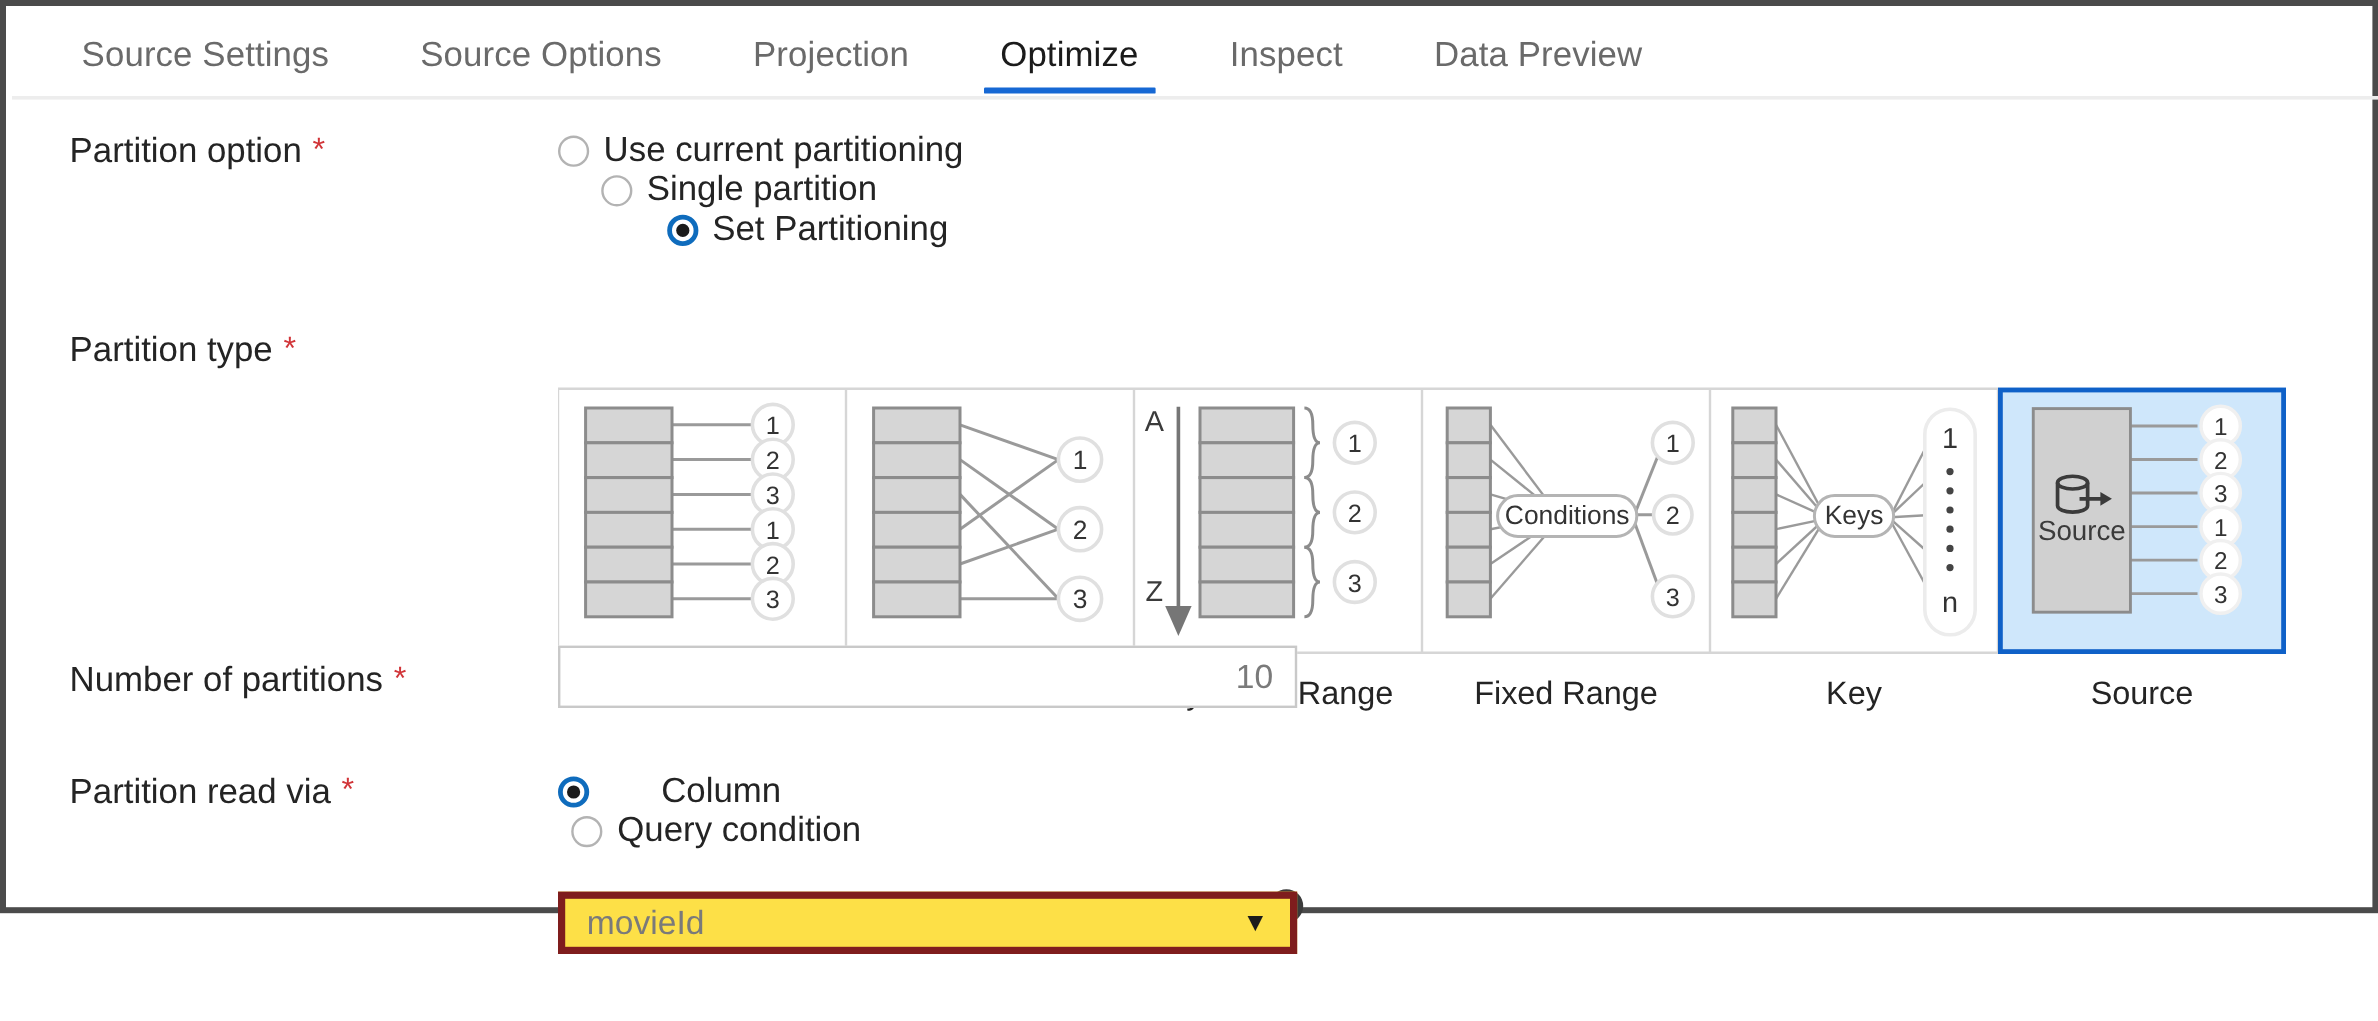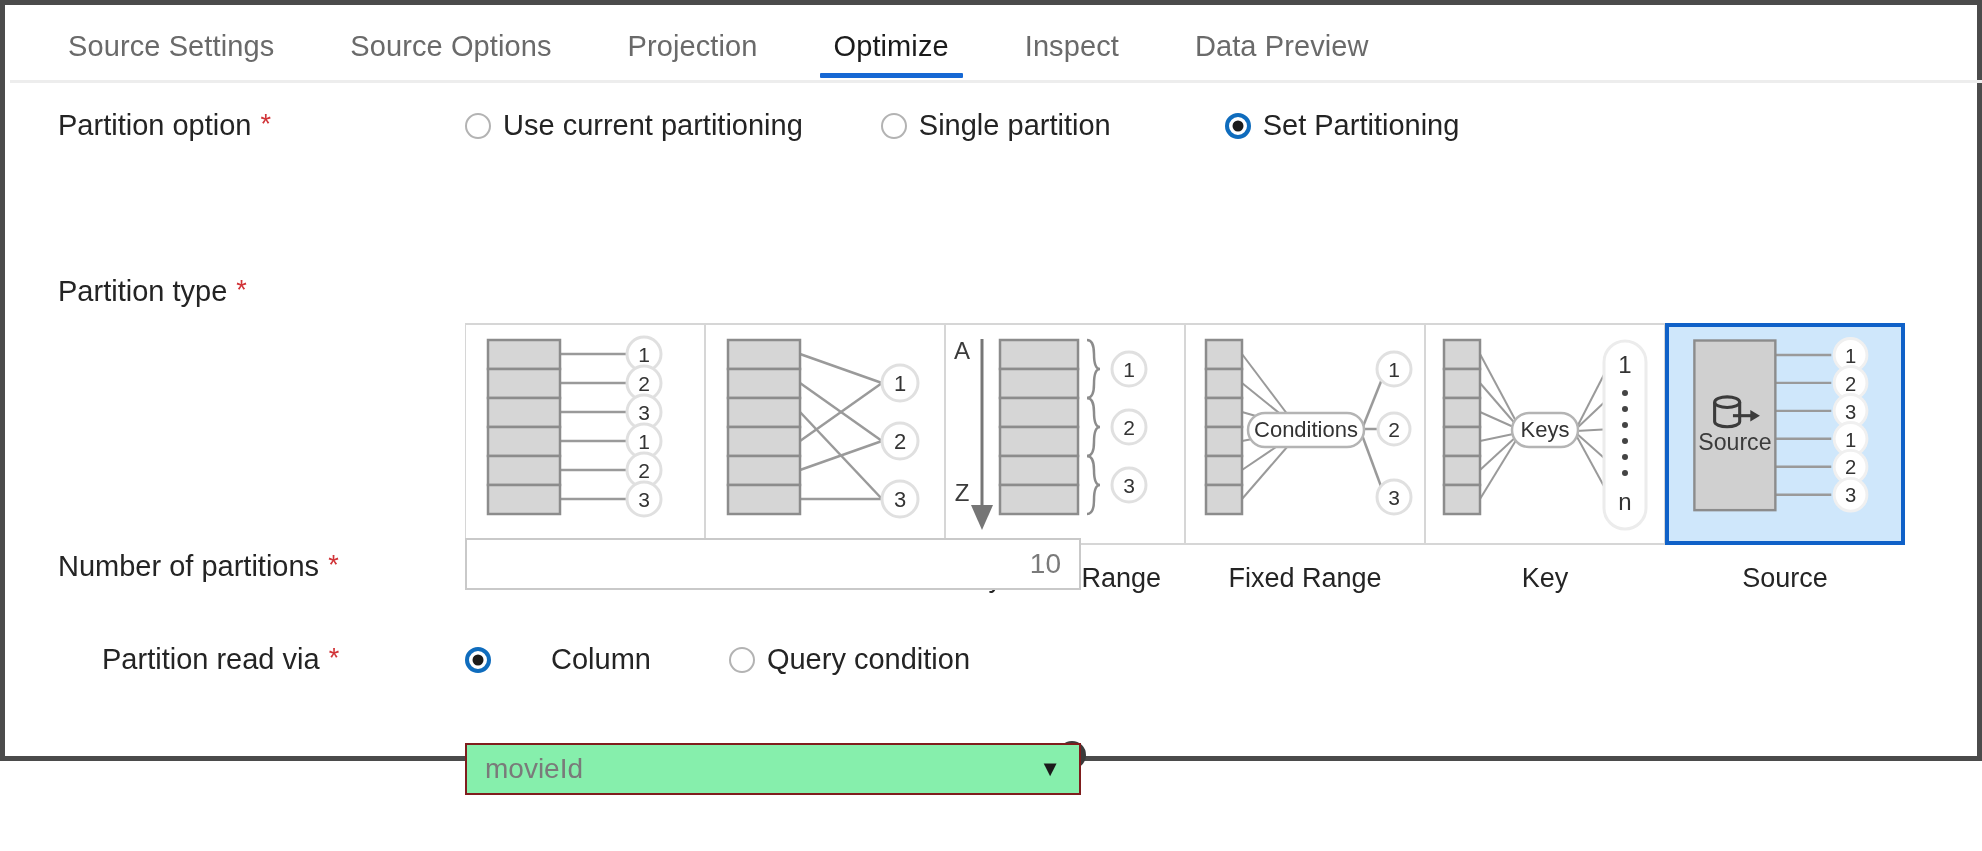"Use current partitioning" .radio-group { flex-direction: none -> column }
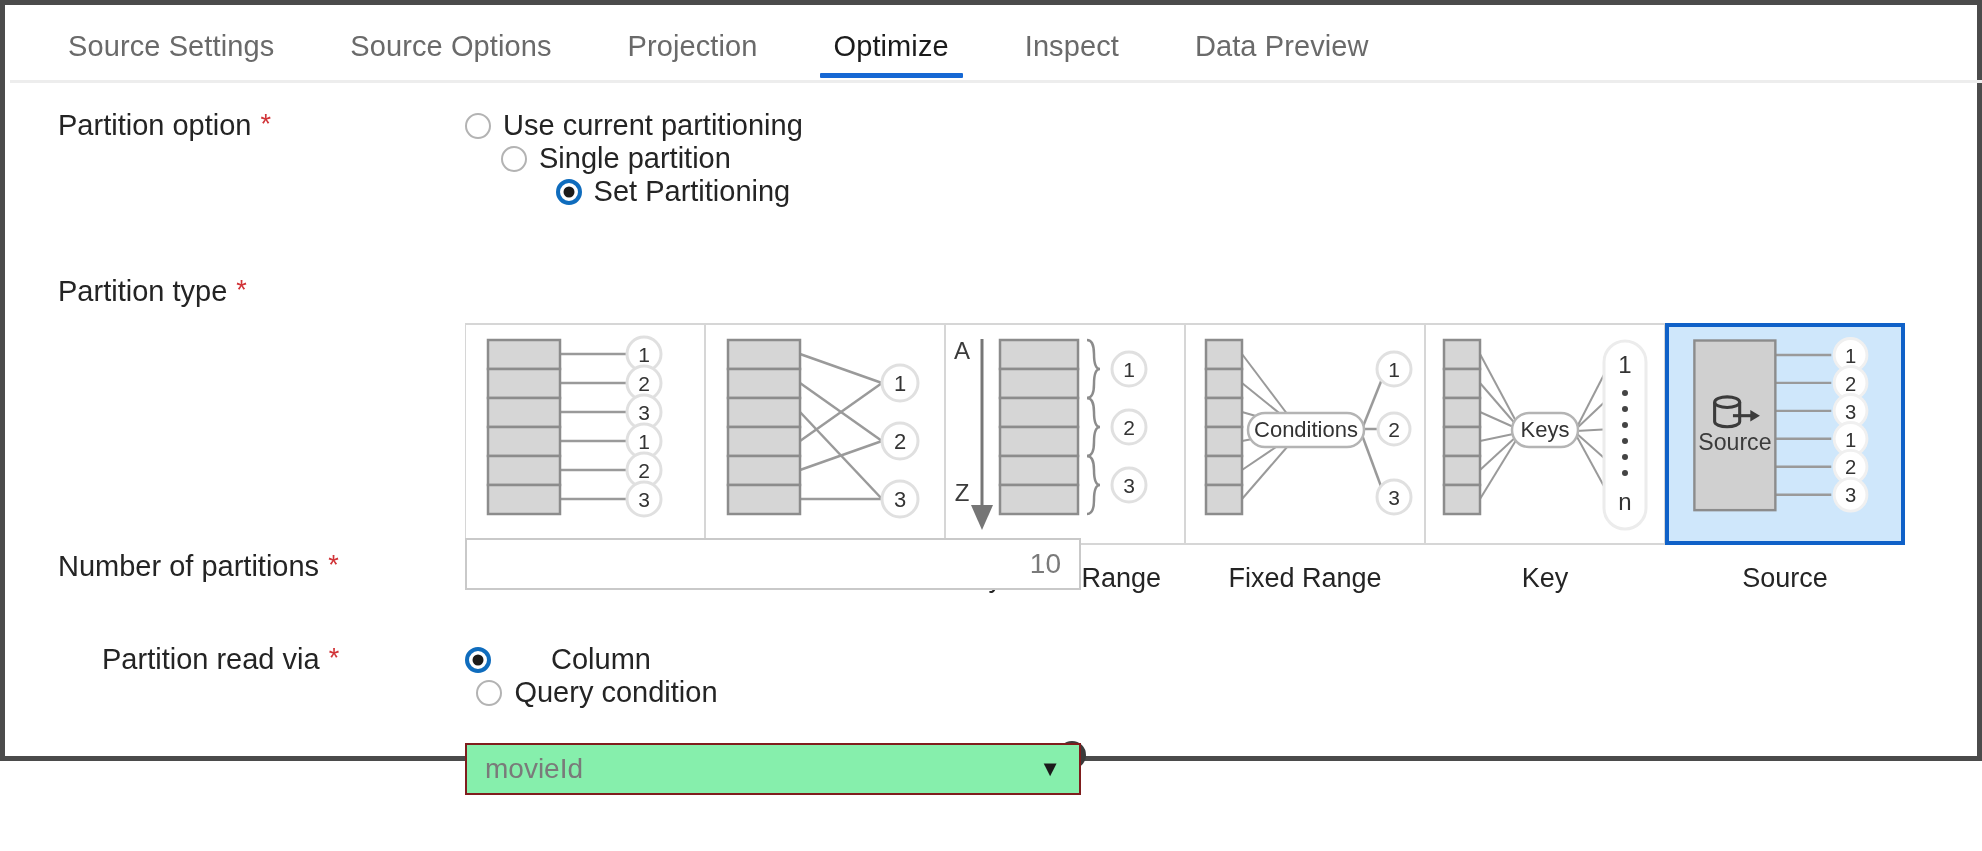"Partition read via *" div.label { margin-left: 44px -> none }
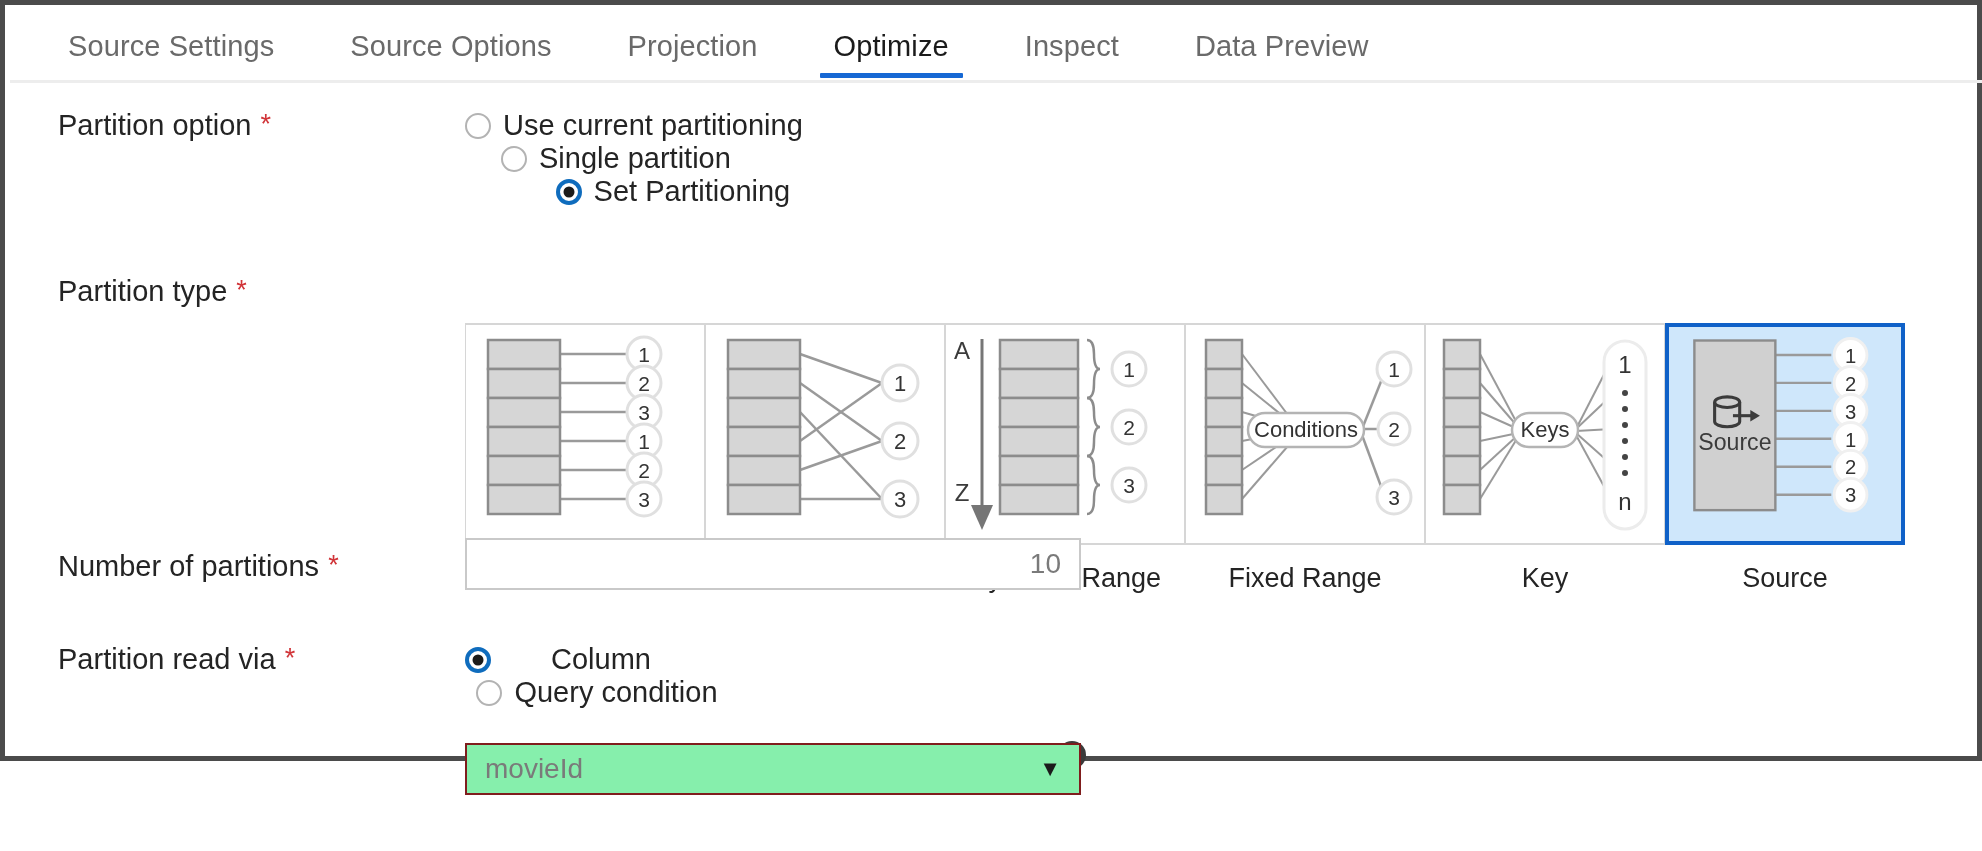"movieId" .dropdown { background: #86efac -> #fde047; border: 2px solid #7f1d1d -> 6px solid #7f1d1d }
